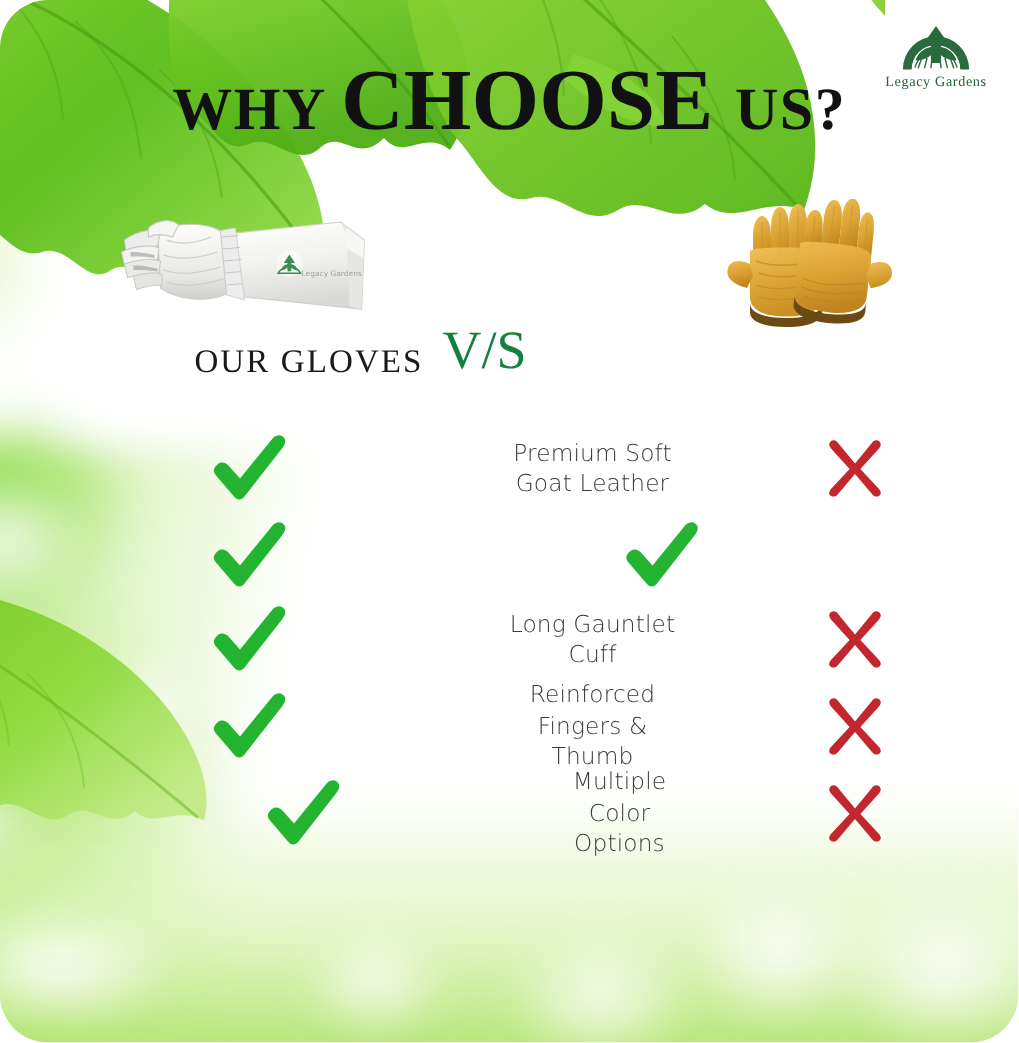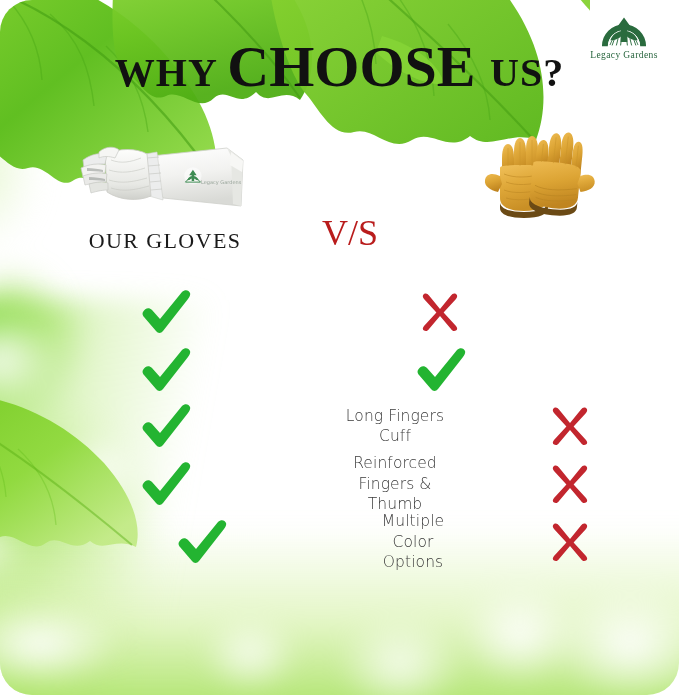"OUR GLOVES" .col-label { margin-left: none -> 41px }
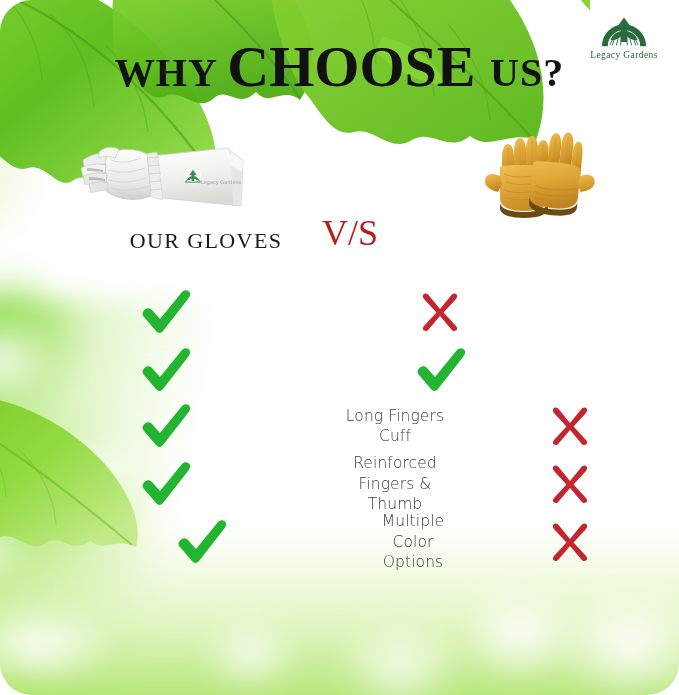"V/S" #label-vs { color: #b91c1c -> #15803d; text-align: center -> none }
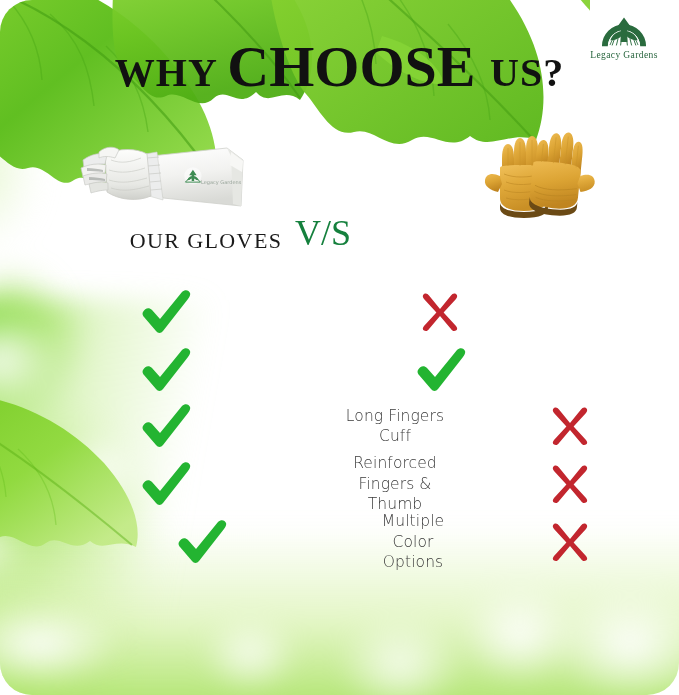"Premium Soft Goat Leather" div.cell-feature { html: none -> <div>Premium Soft Goat Leather</div> }
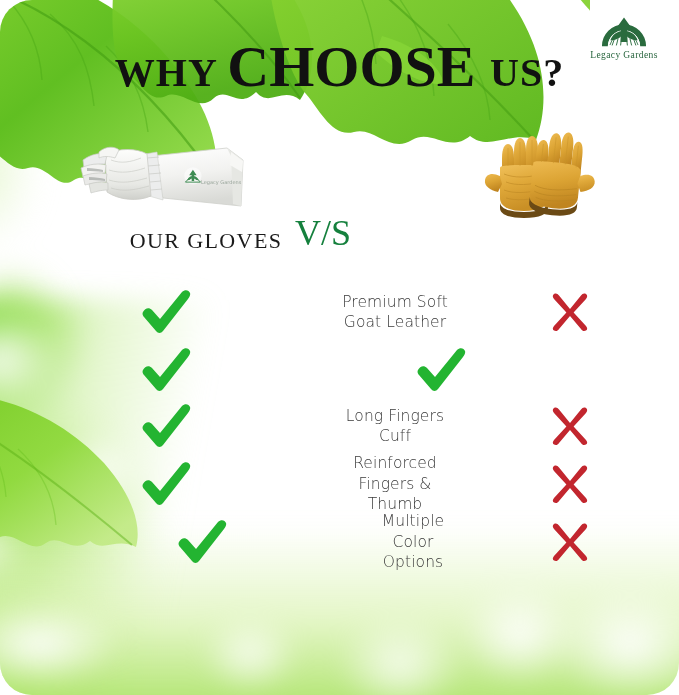"Long Fingers Cuff" div.cell-feature { text: Fingers -> Gauntlet }
